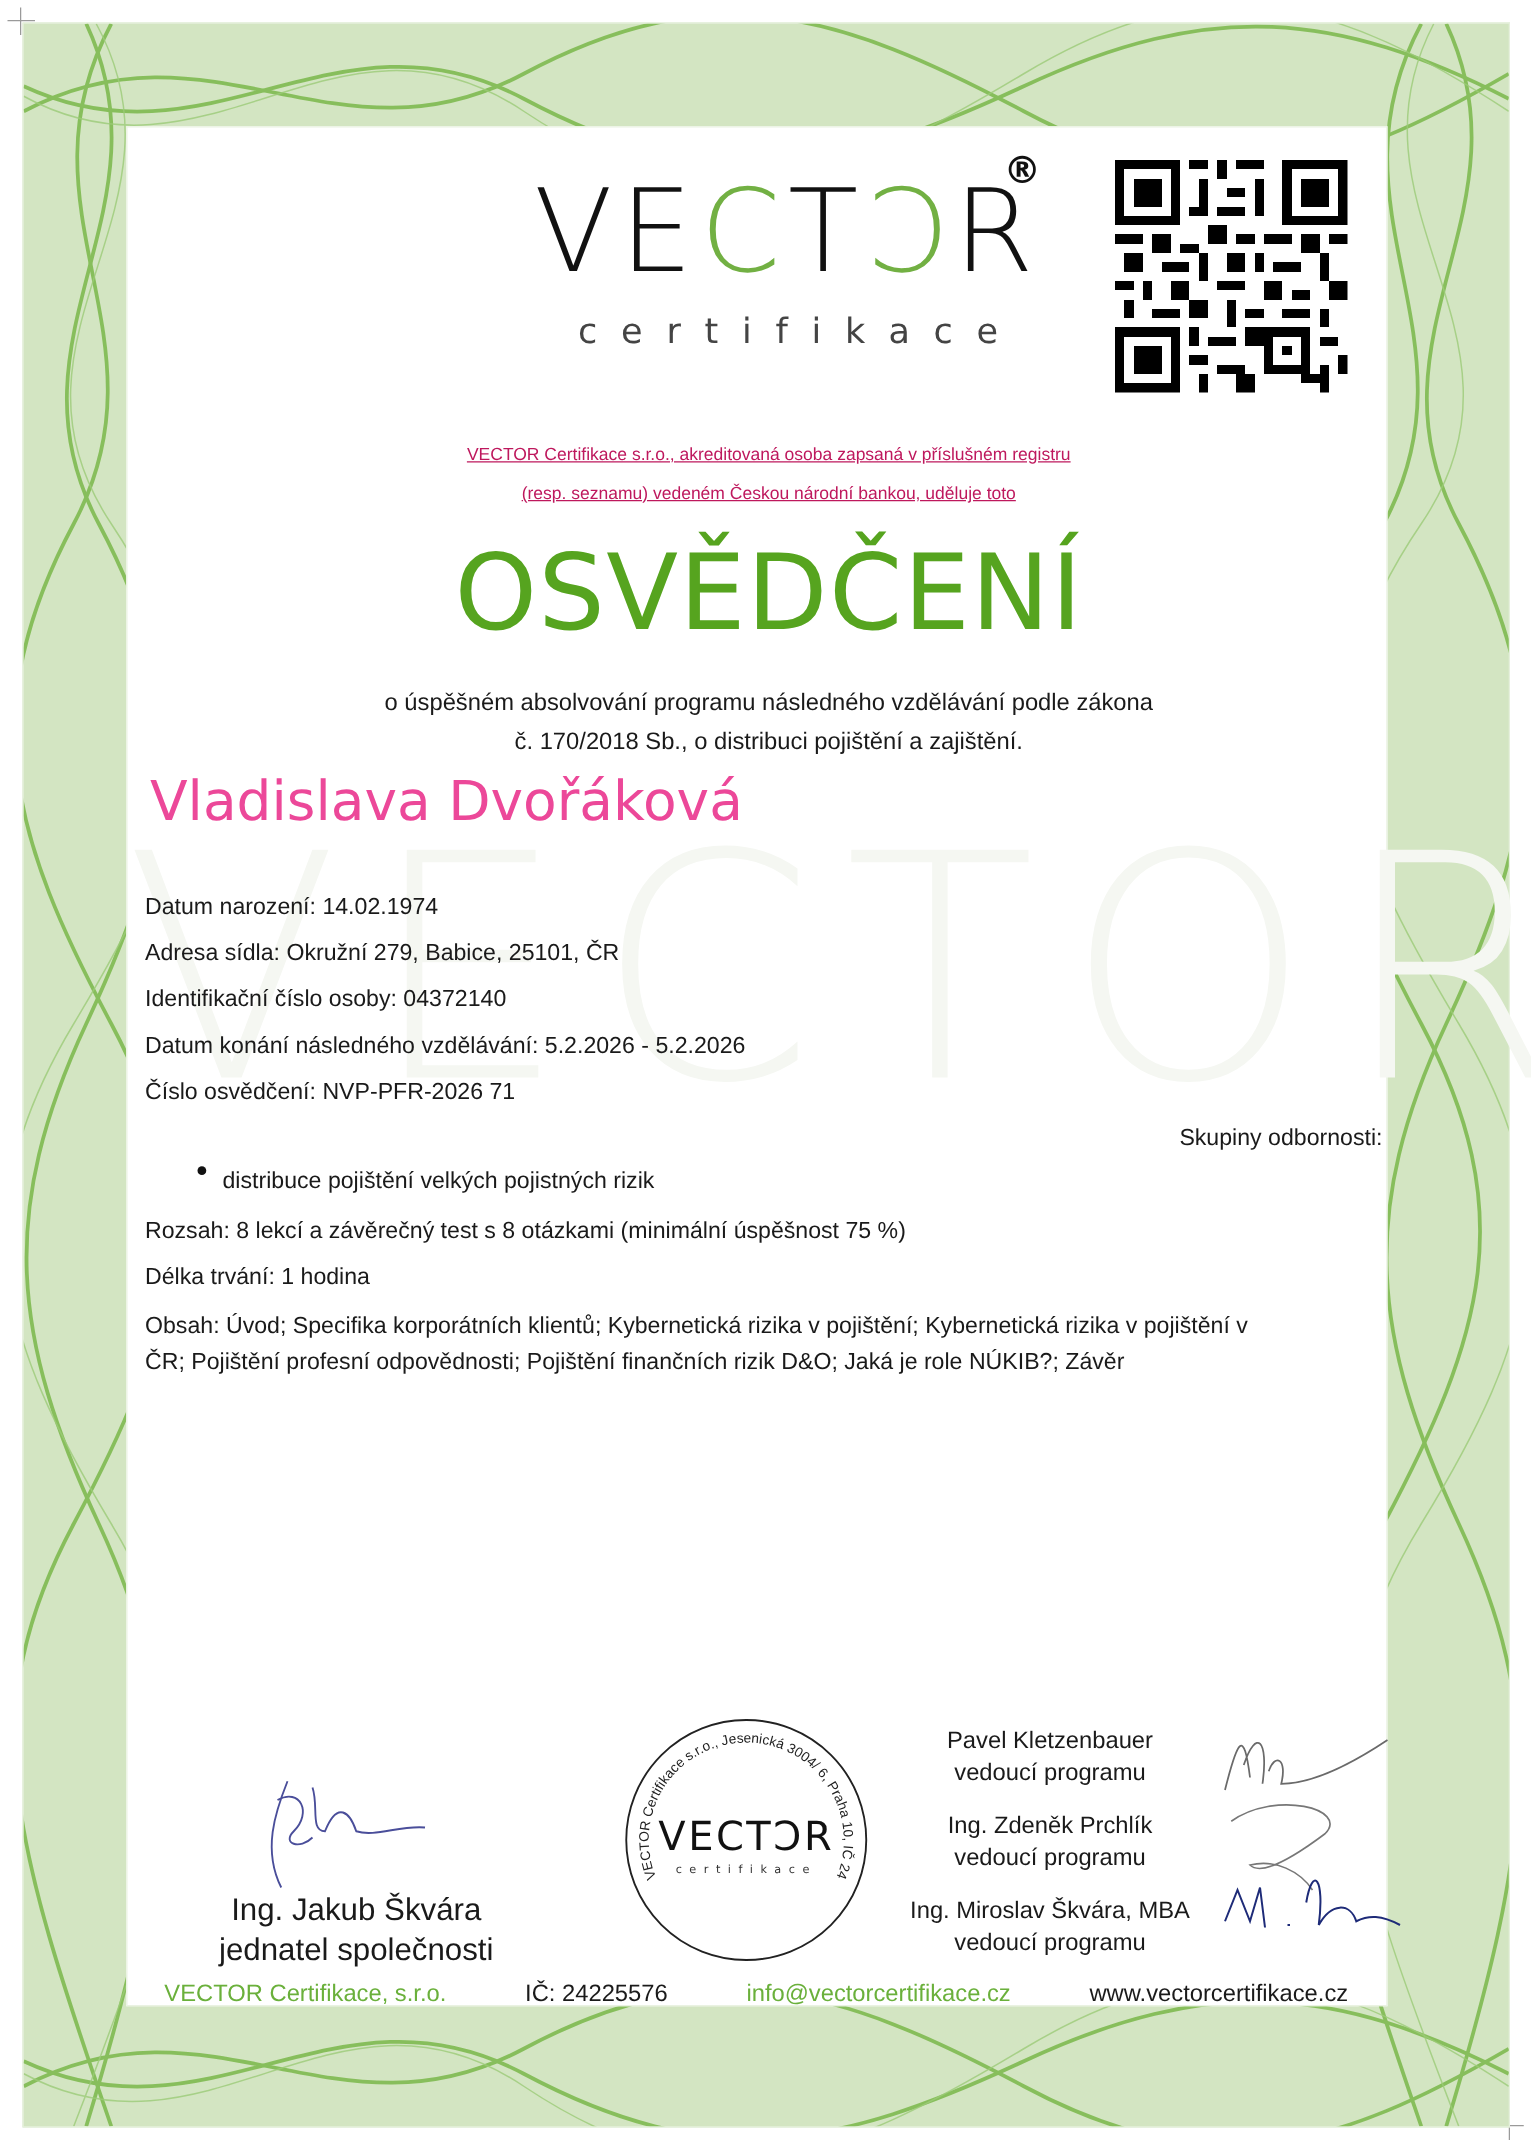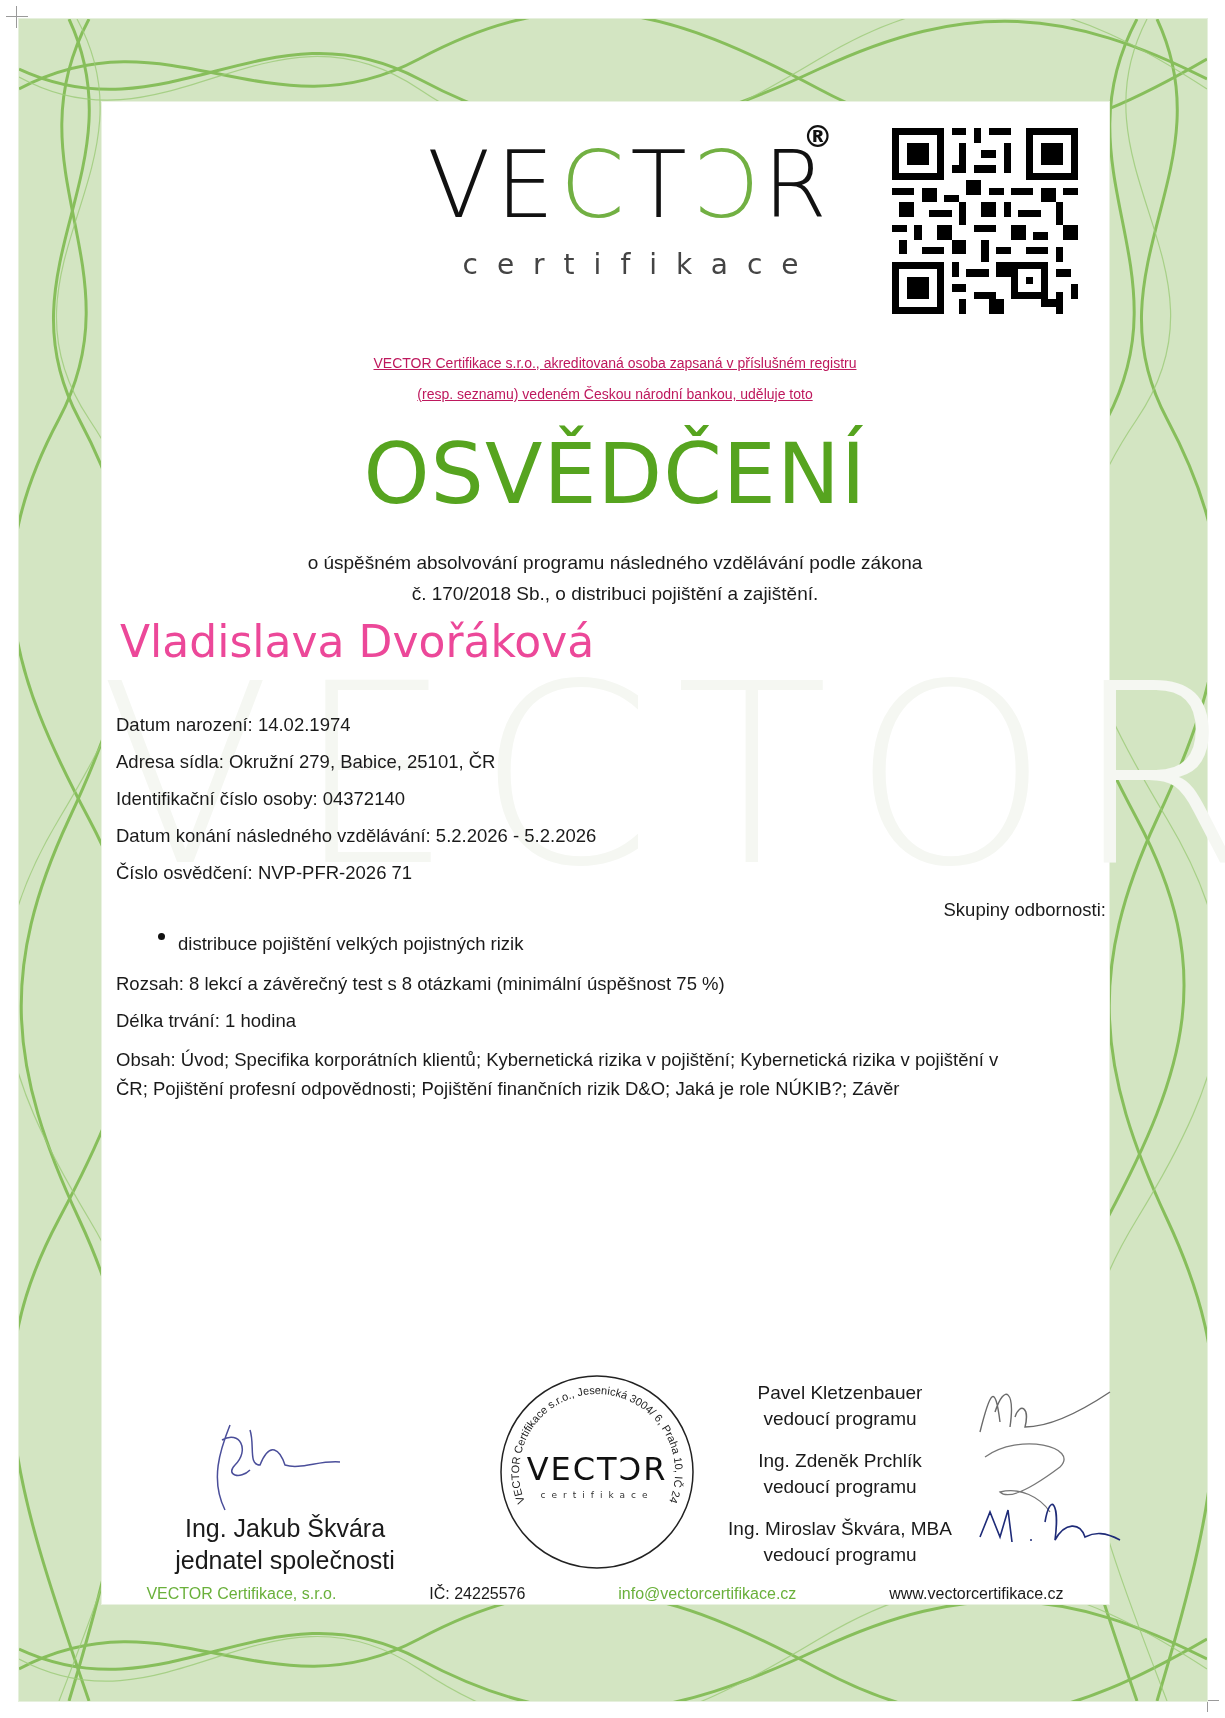"VECTOR Certifikace, s.r.o." .footer { font-size: 16px -> 19px }
